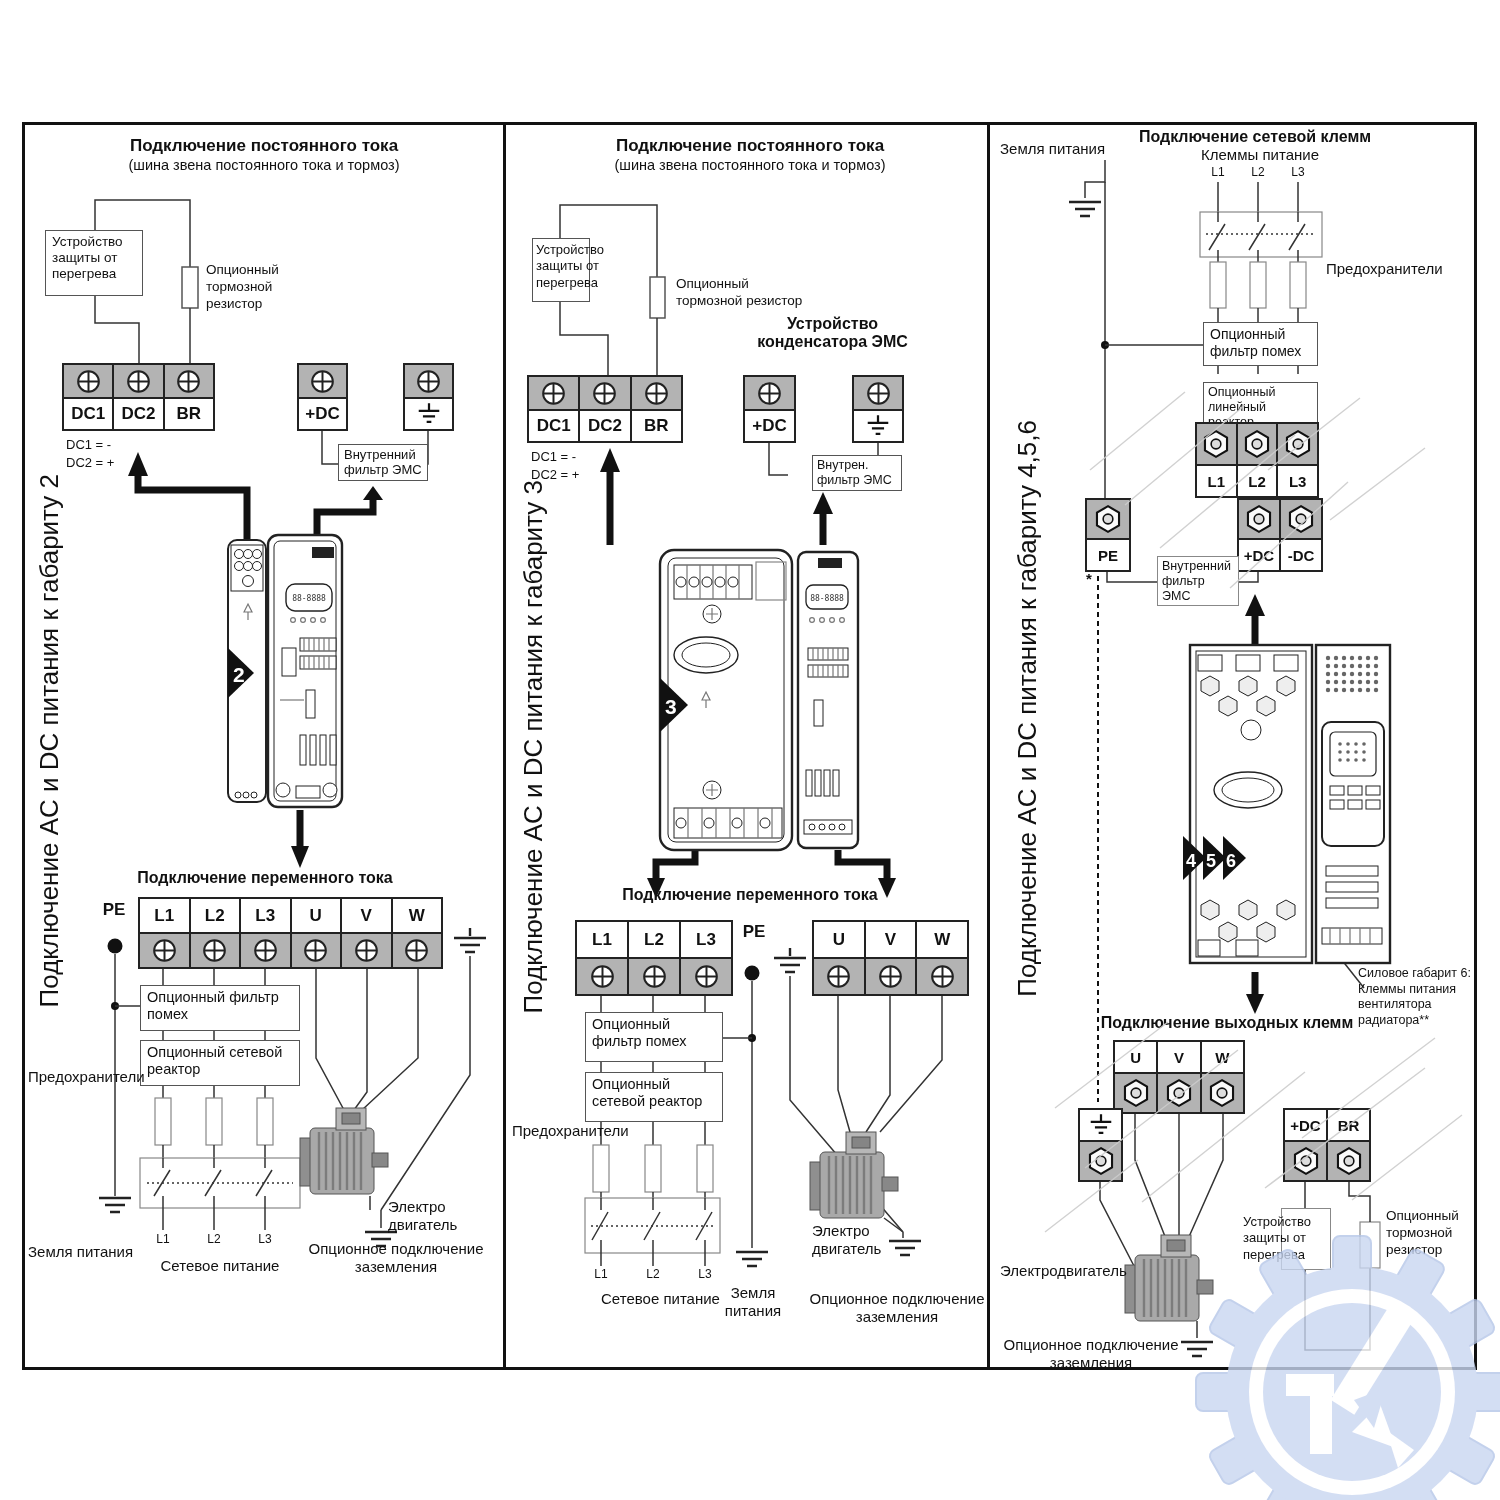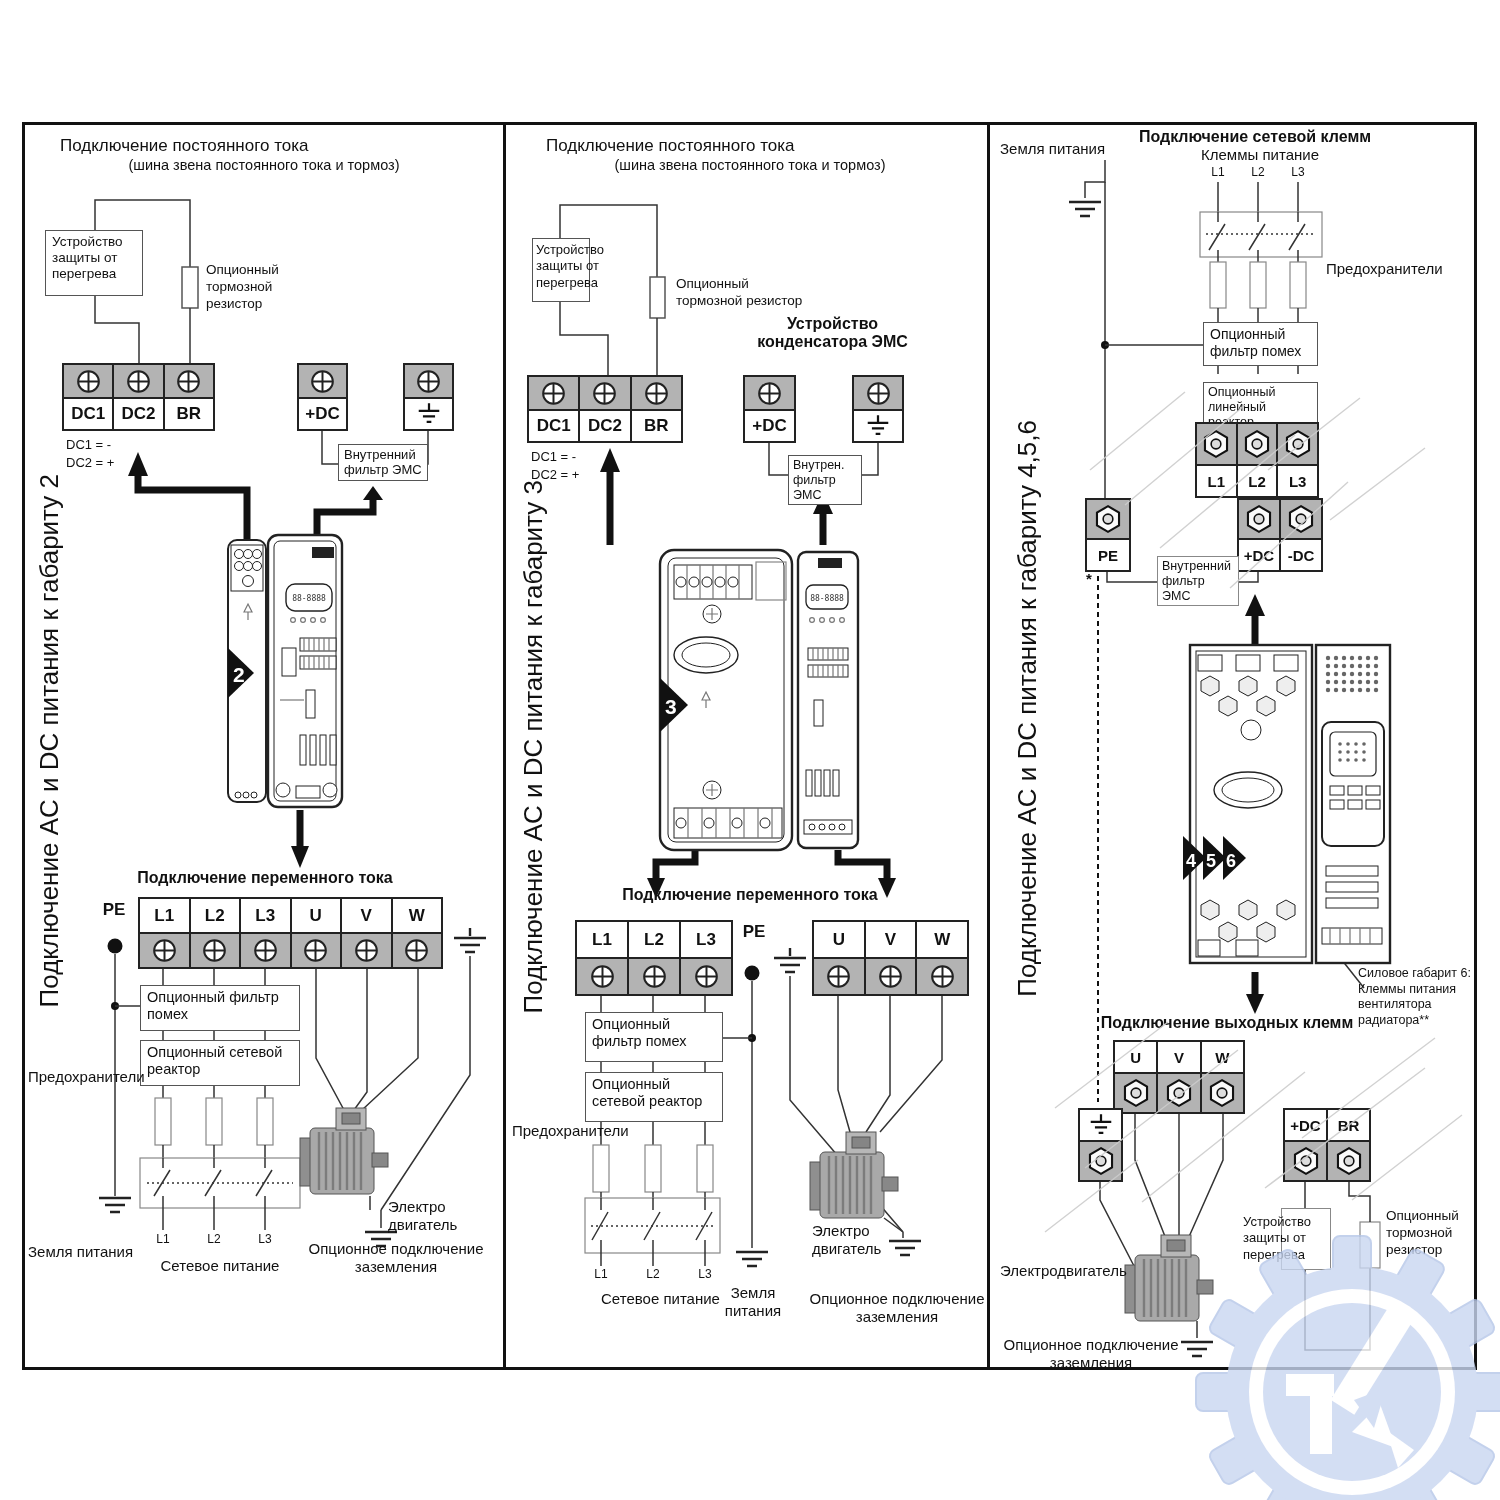"Подключение постоянного тока" .t1 { font-weight: 400 -> 700; text-align: left -> center }
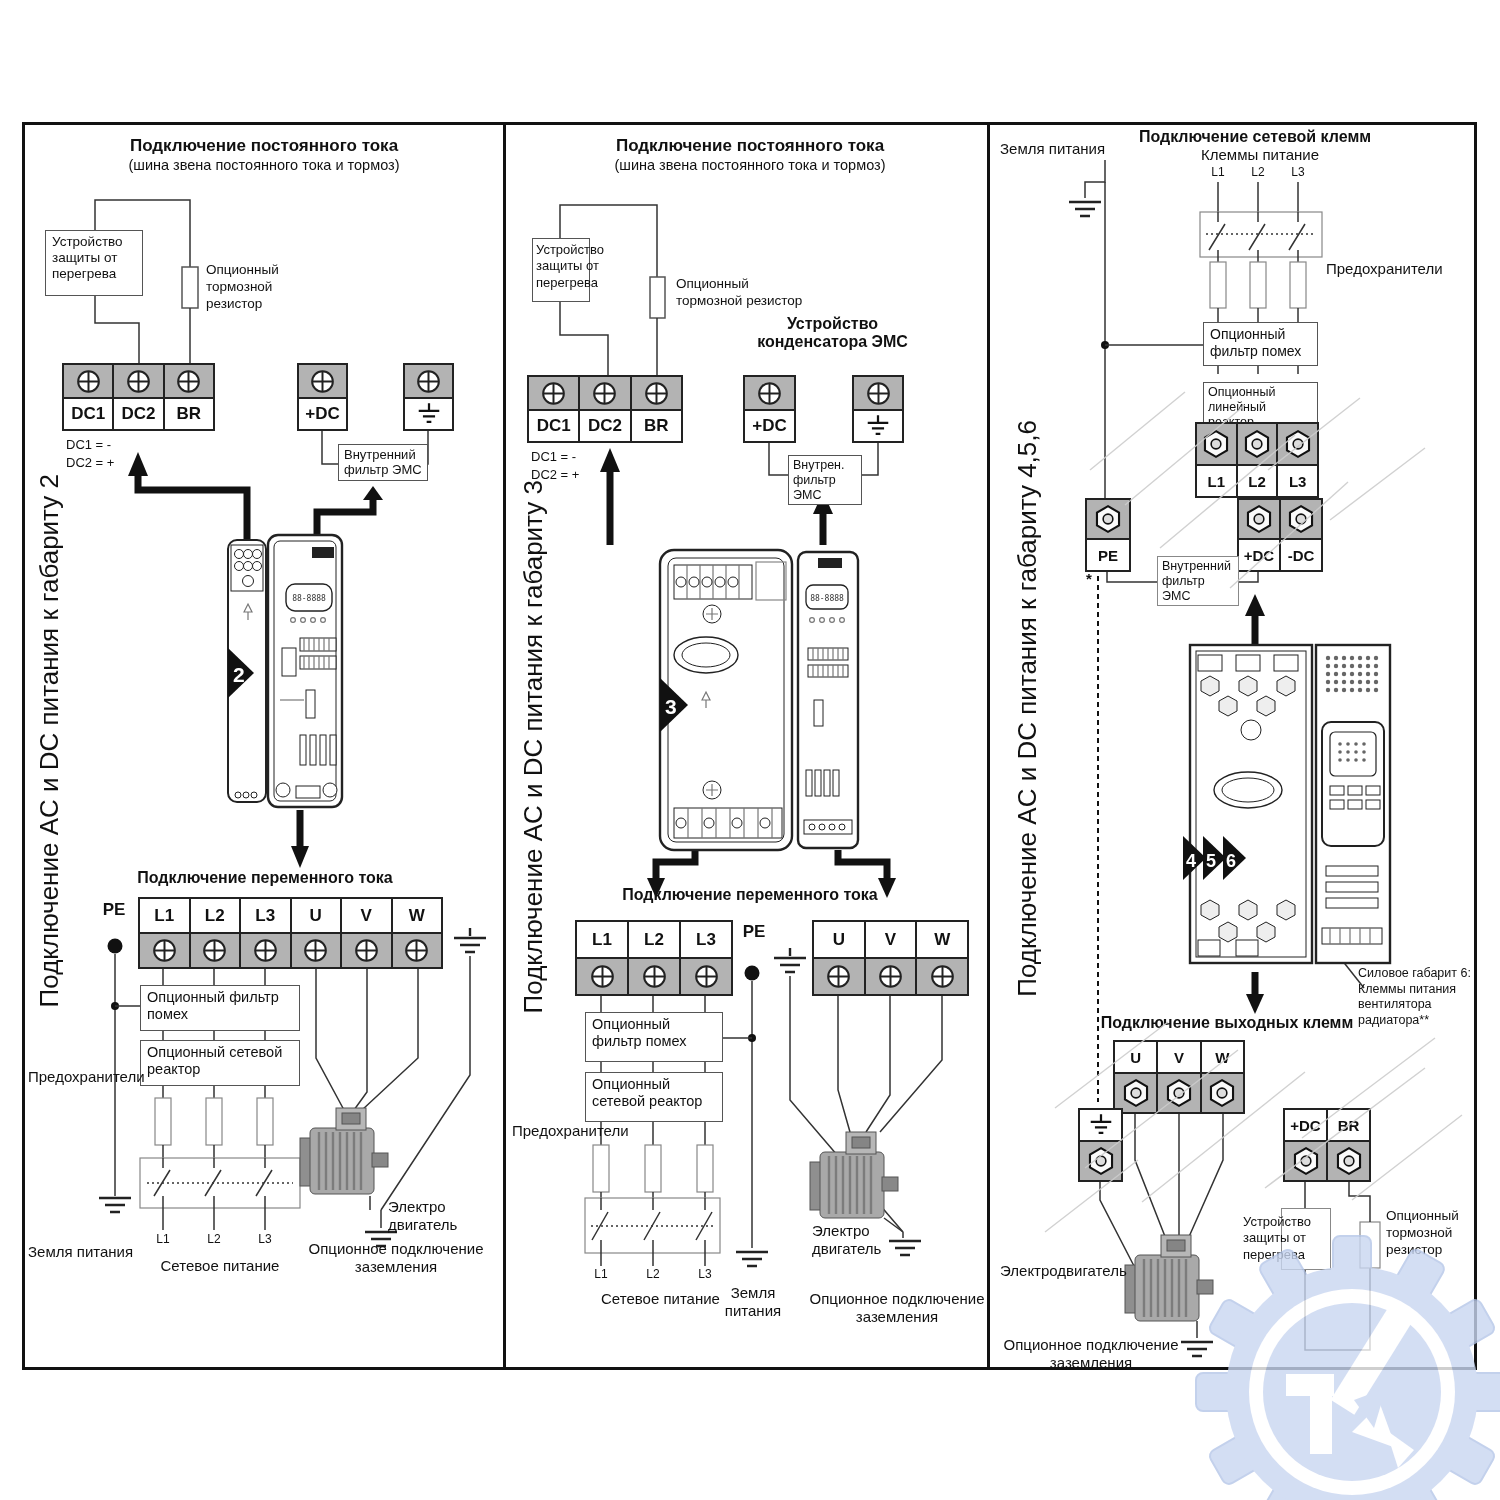"Внутрен. фильтр ЭМС" div.abs { left: 788px -> 812px; width: 74px -> 90px }
